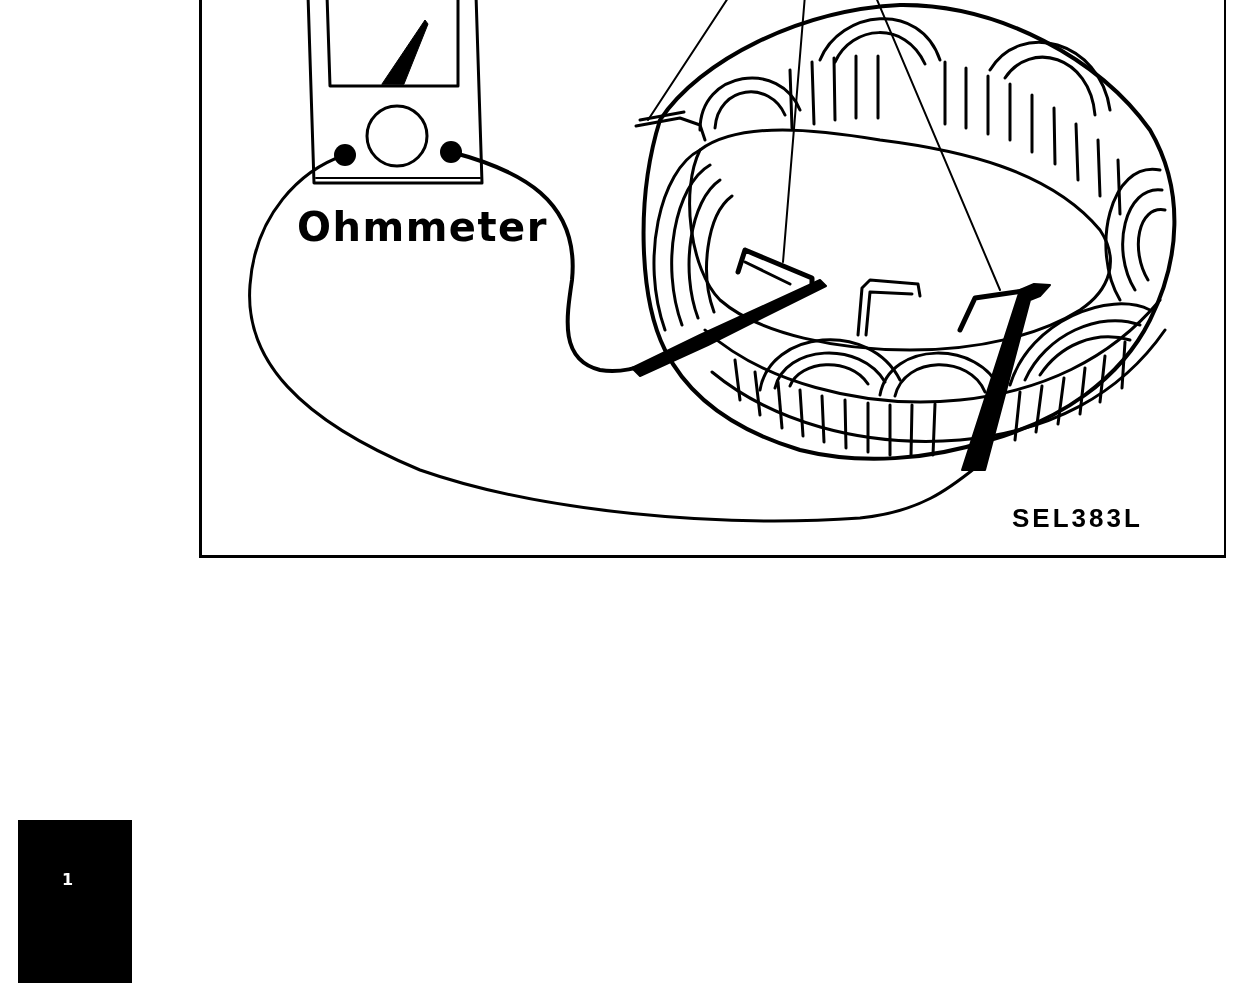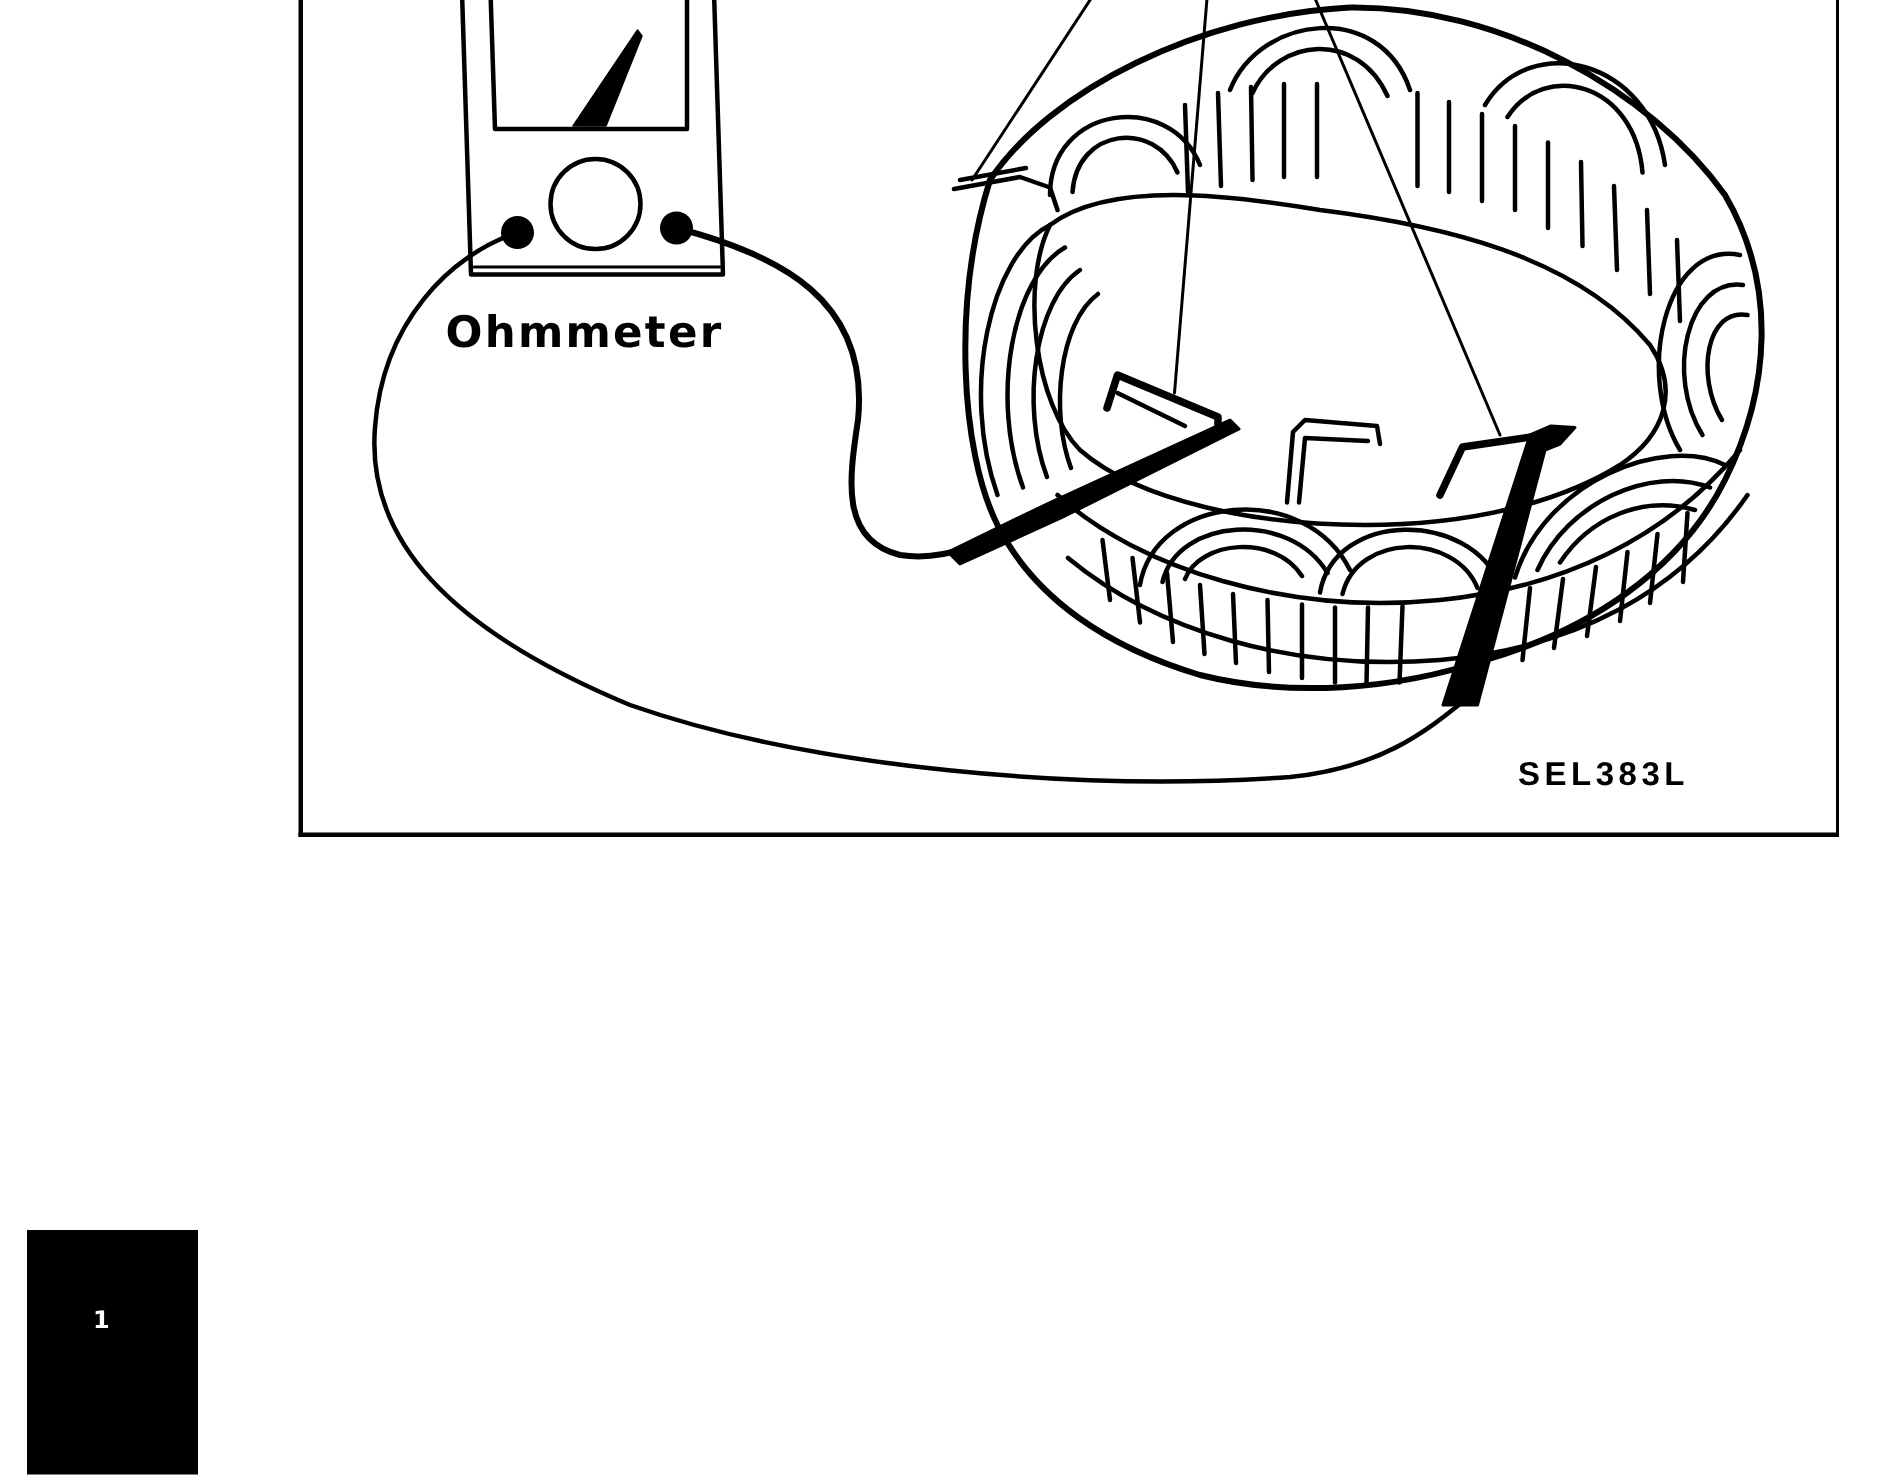"Ohmmeter" .meter-label { font-size: 29px -> 40px }
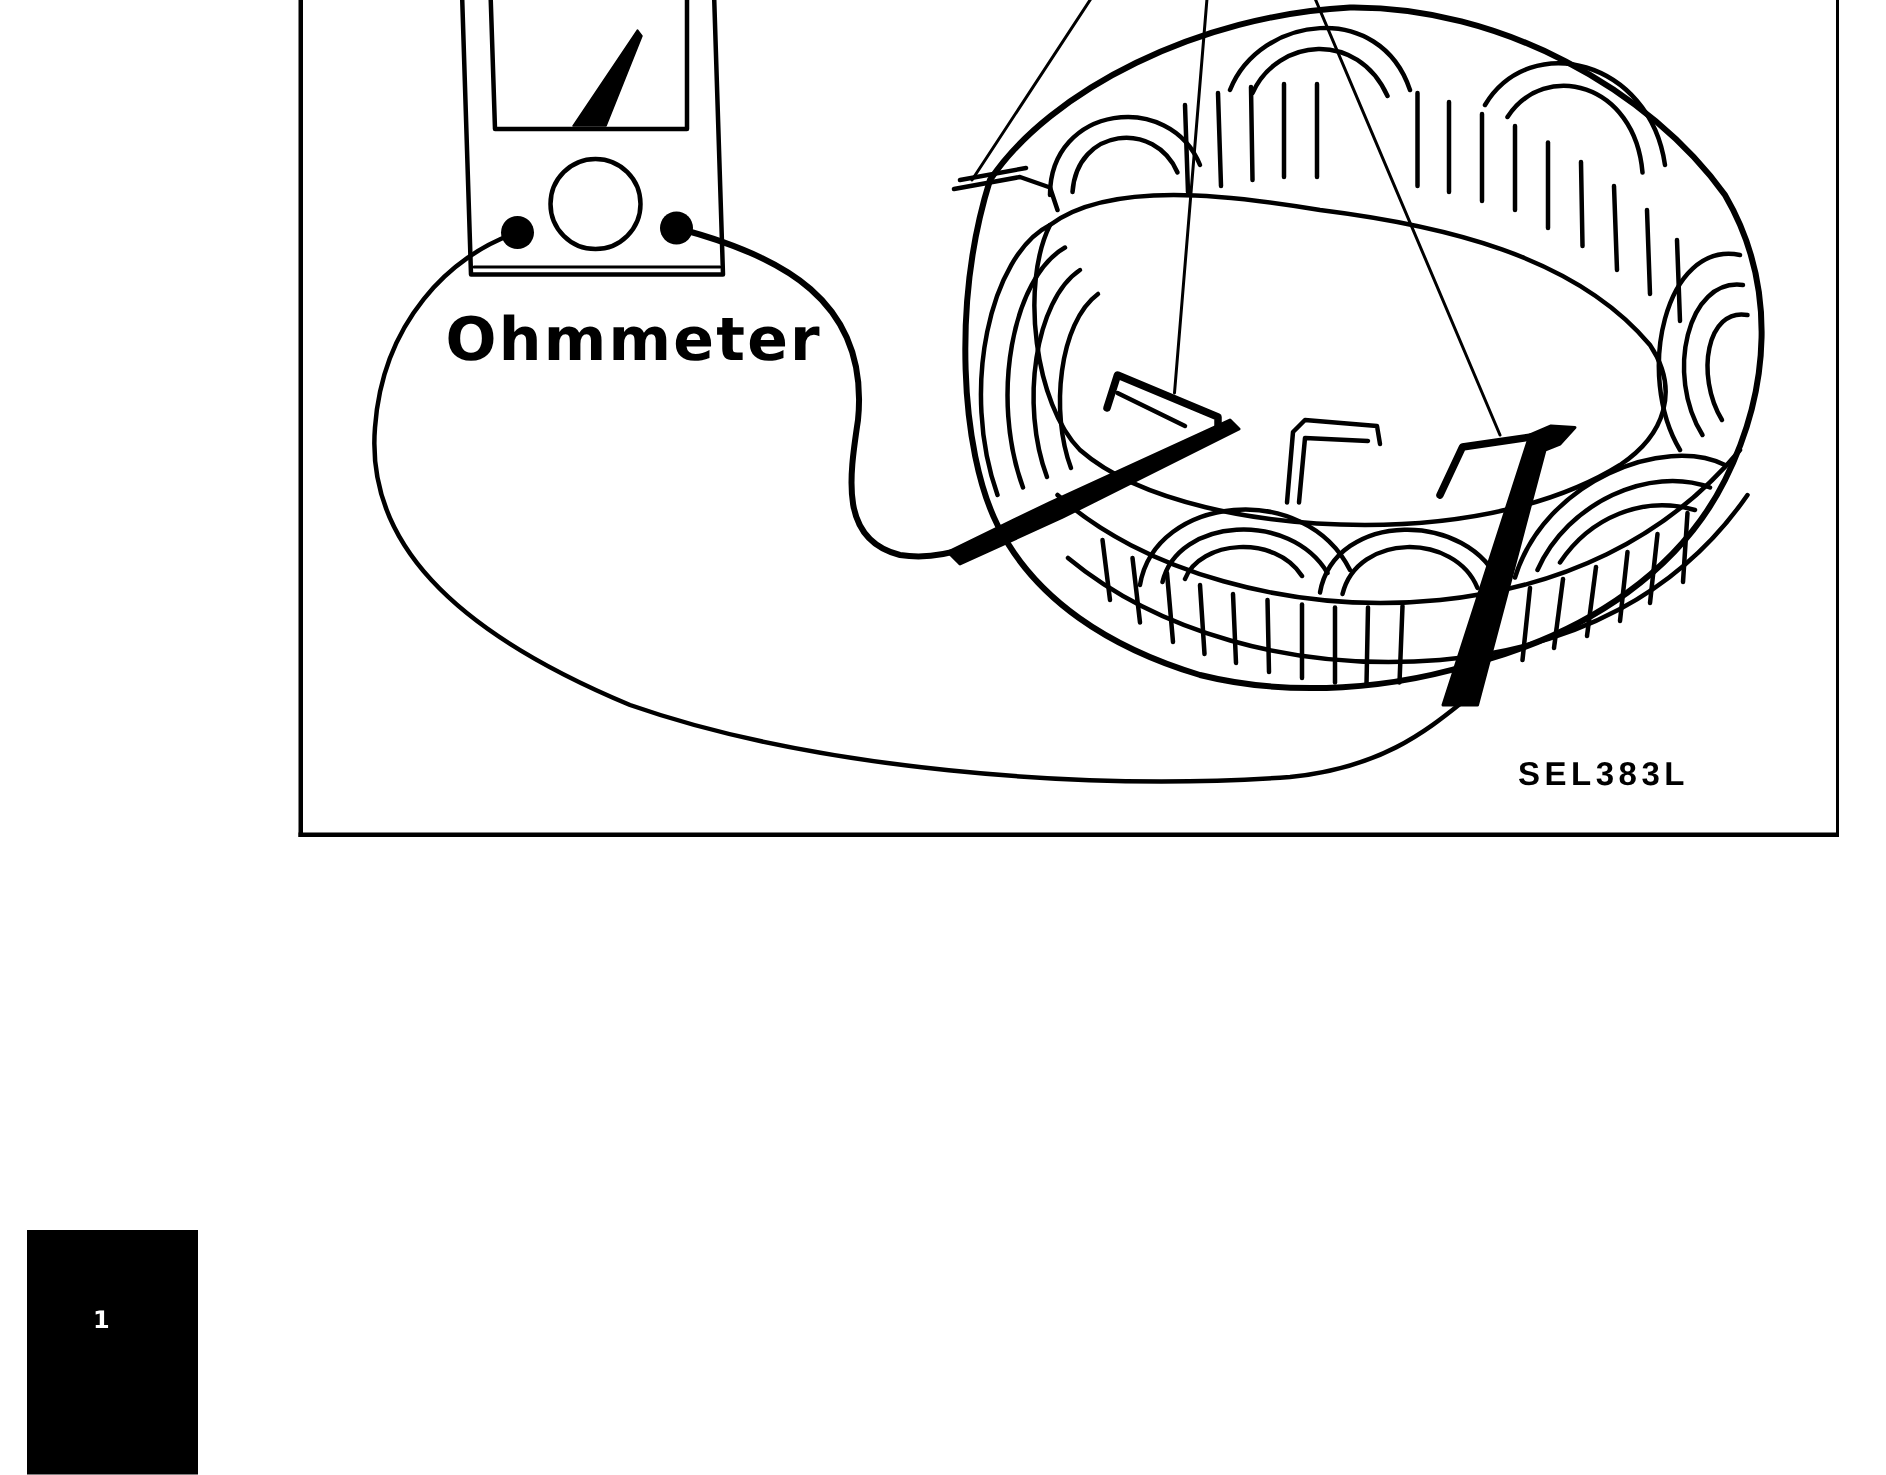"SEL383L" .figure-code { font-size: 22px -> 26px }
